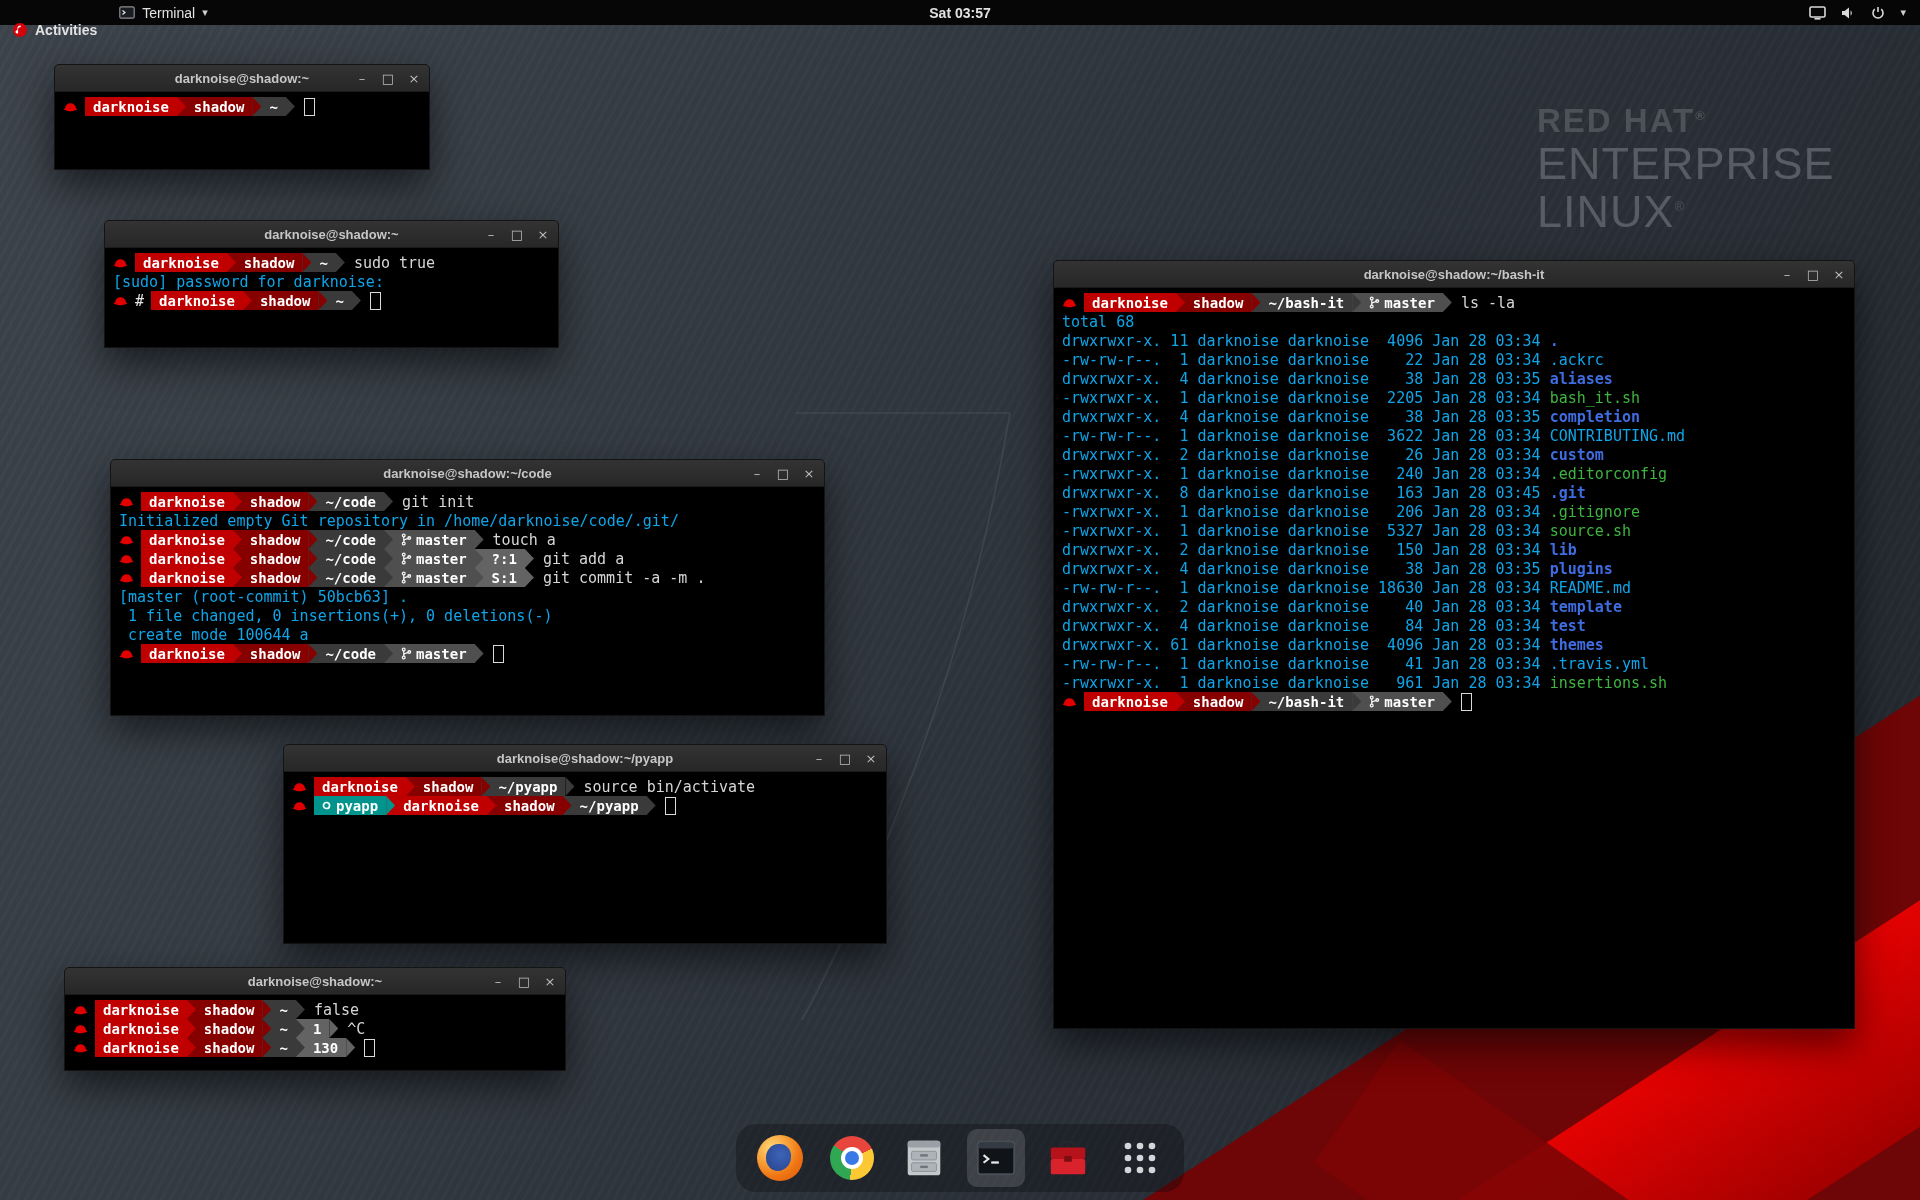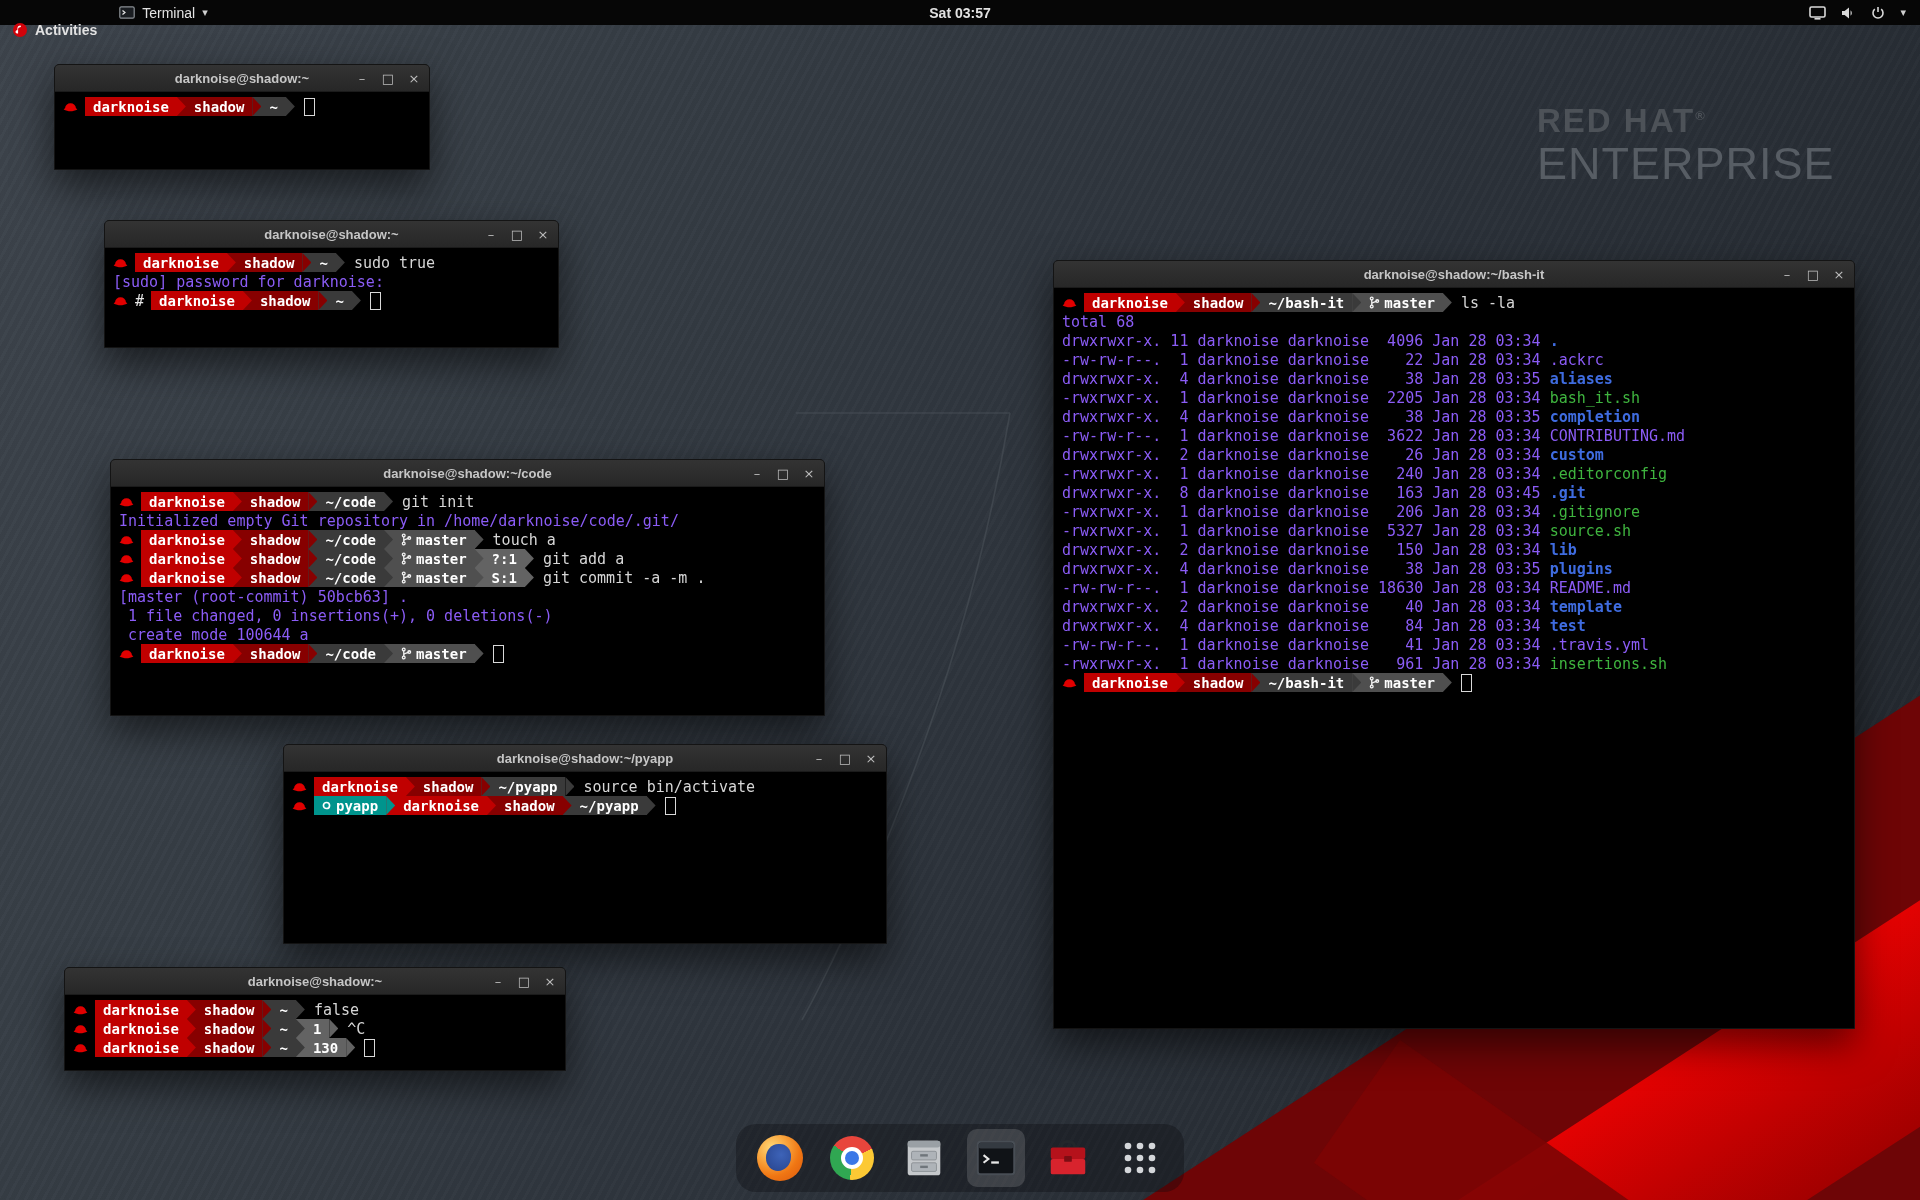"LINUX®" div.b2 { html: none -> <div><span>LINUX</span><sup>®</sup></div> }
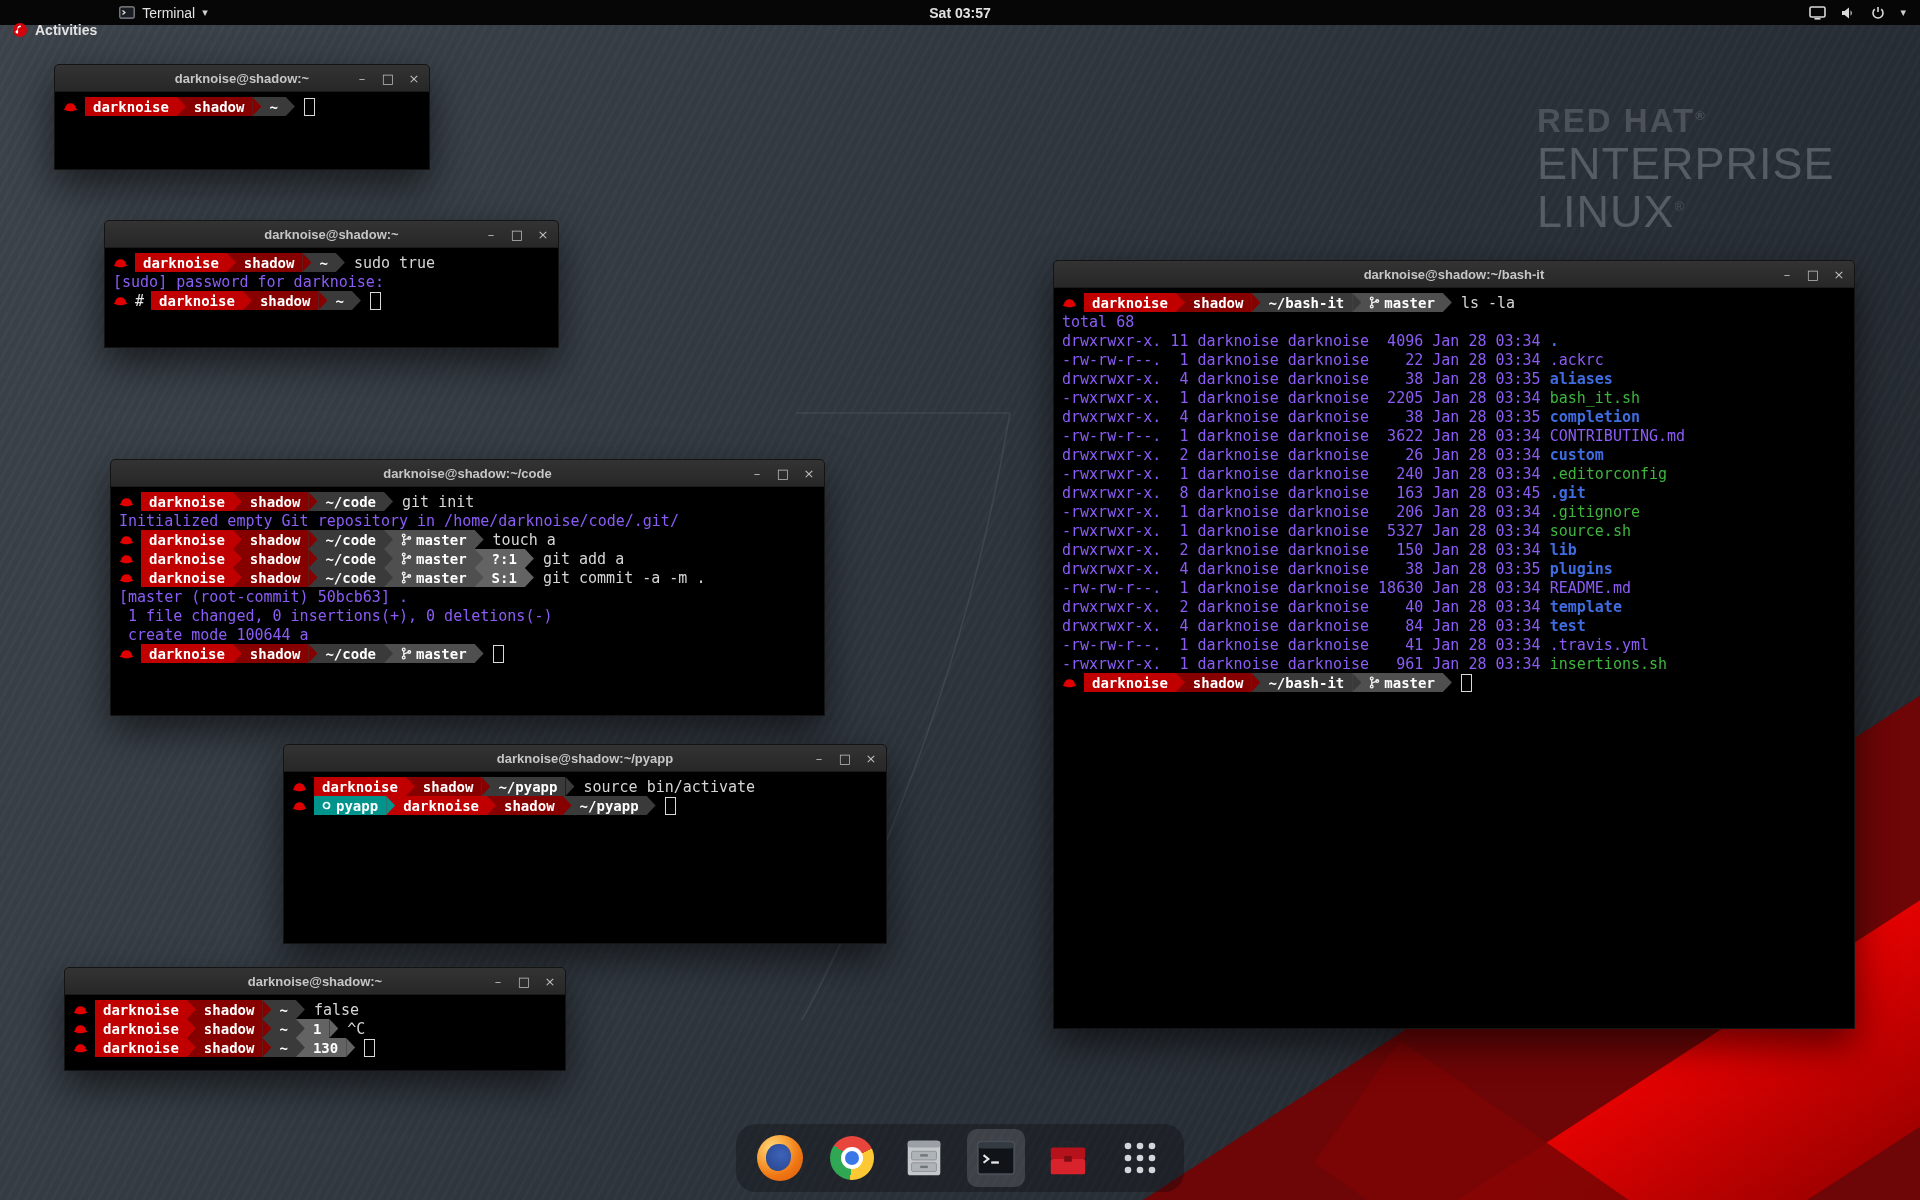"[sudo] password for darknoise:" .t-plain { color: #8b5cf6 -> #0ea5e9 }
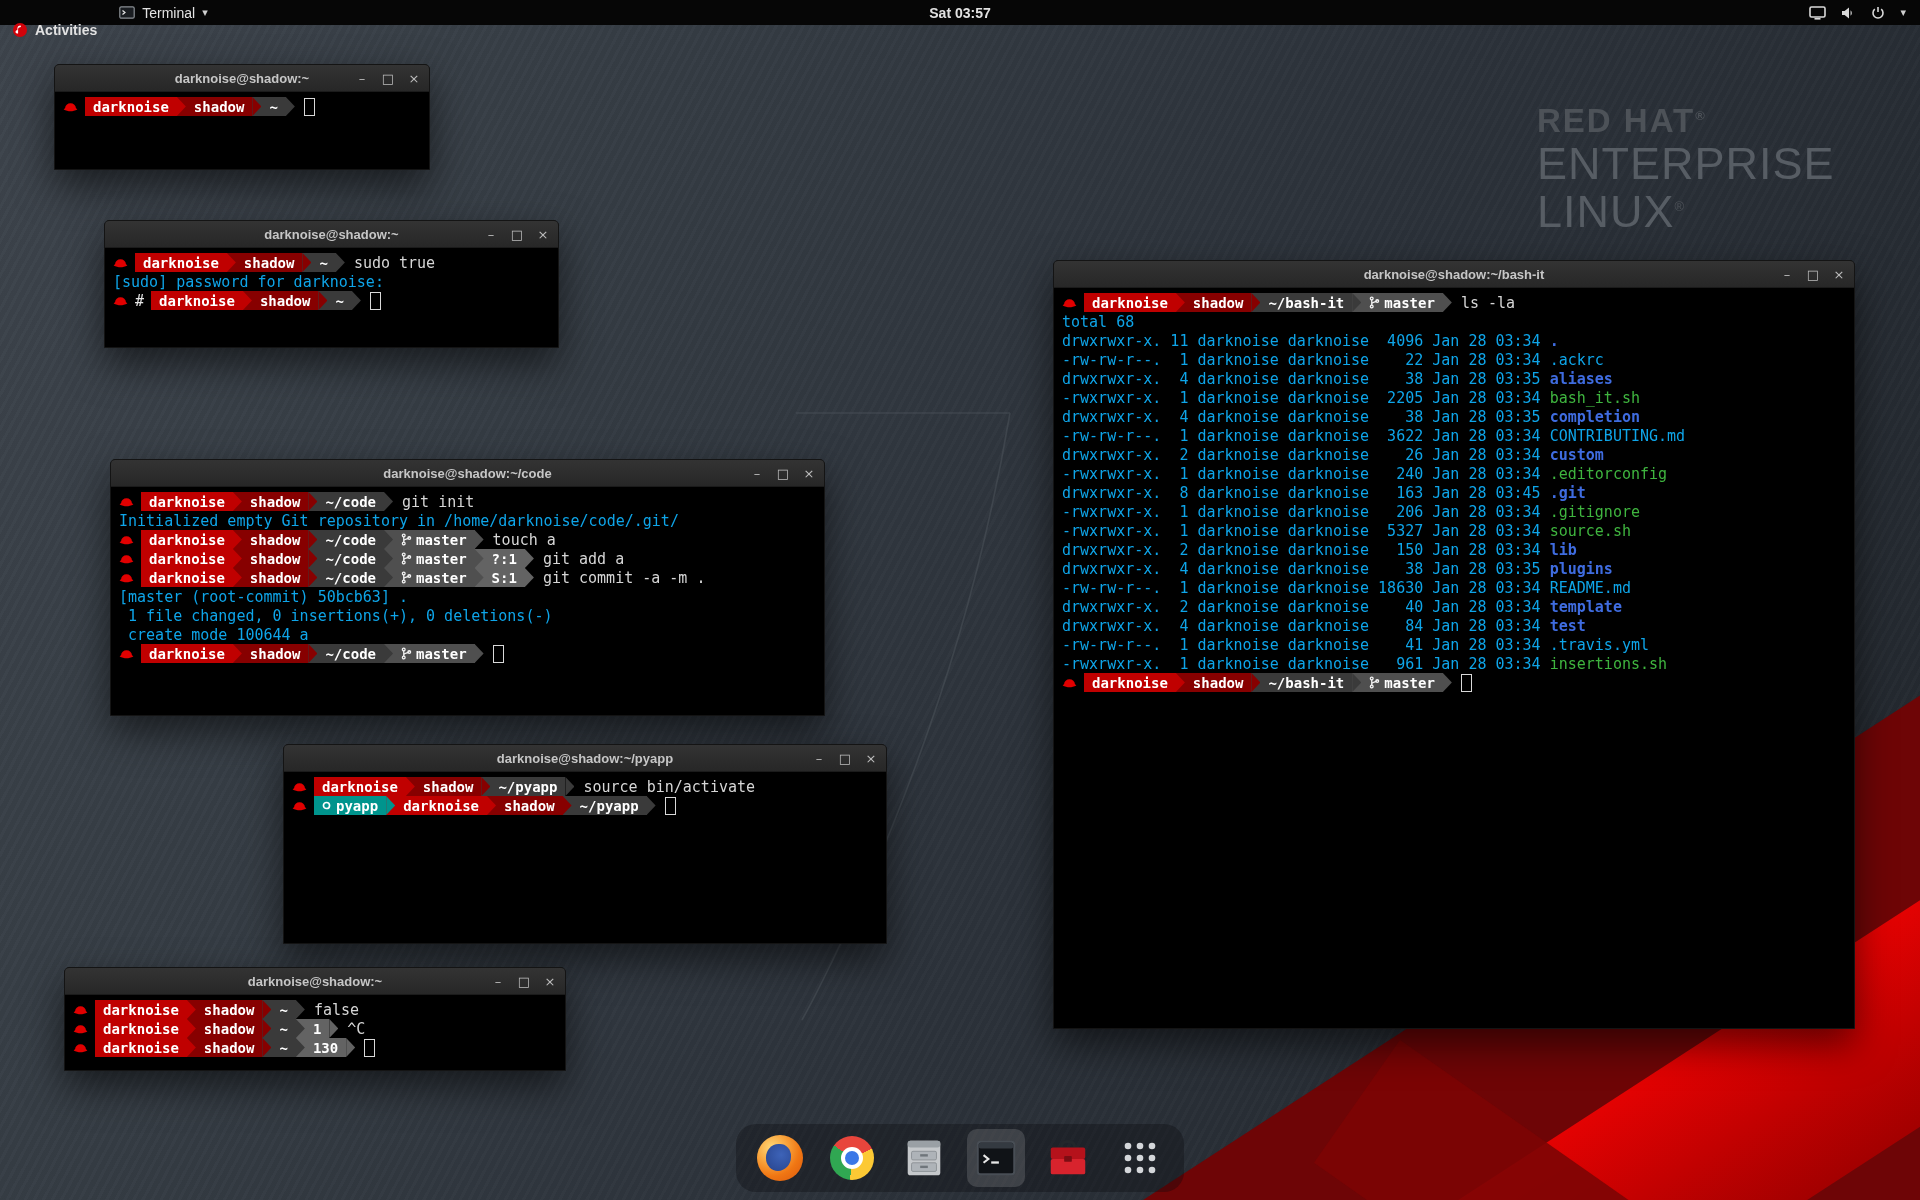"drwxrwxr-x. 61 darknoise darknoise 4096" div.tline { html: none -> <div><span>drwxrwxr-x. 61 darknoise darknoise 4096 Jan 28 03:34 </span><span>themes</span></div> }
